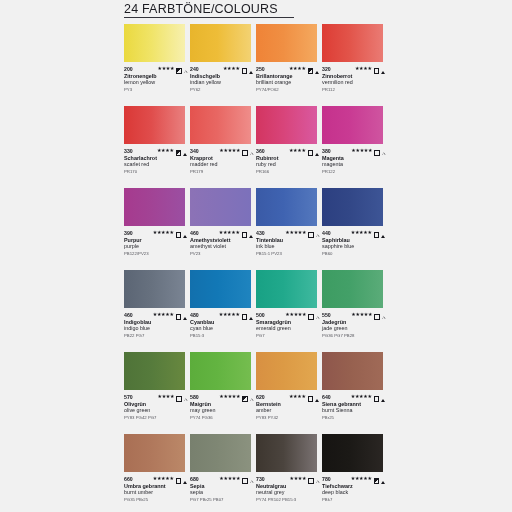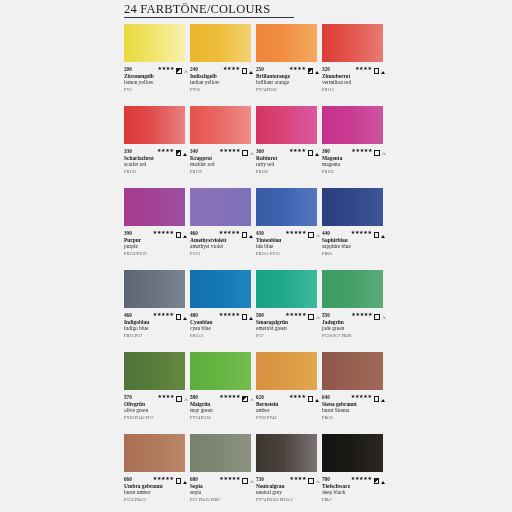"24 FARBTÖNE/COLOURS" .page { font-family: Liberation Serif, serif -> none }
